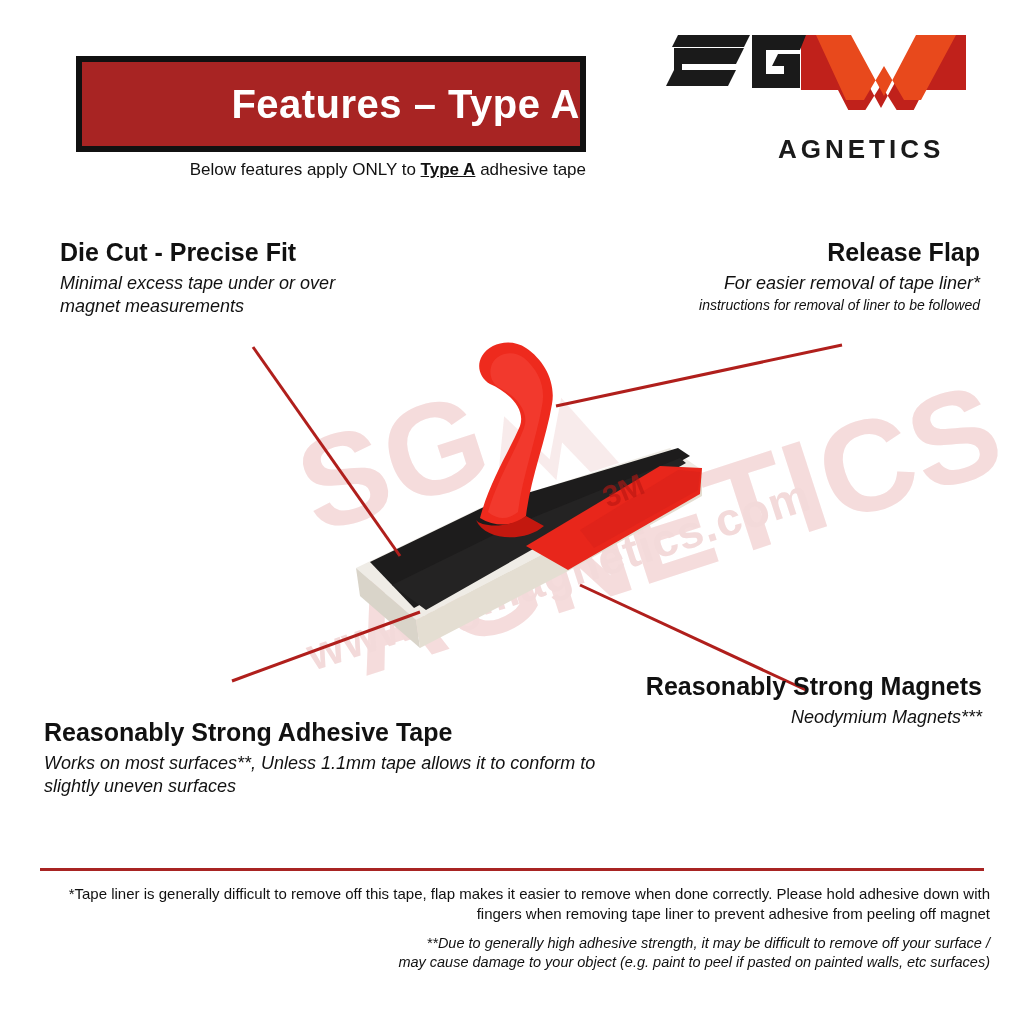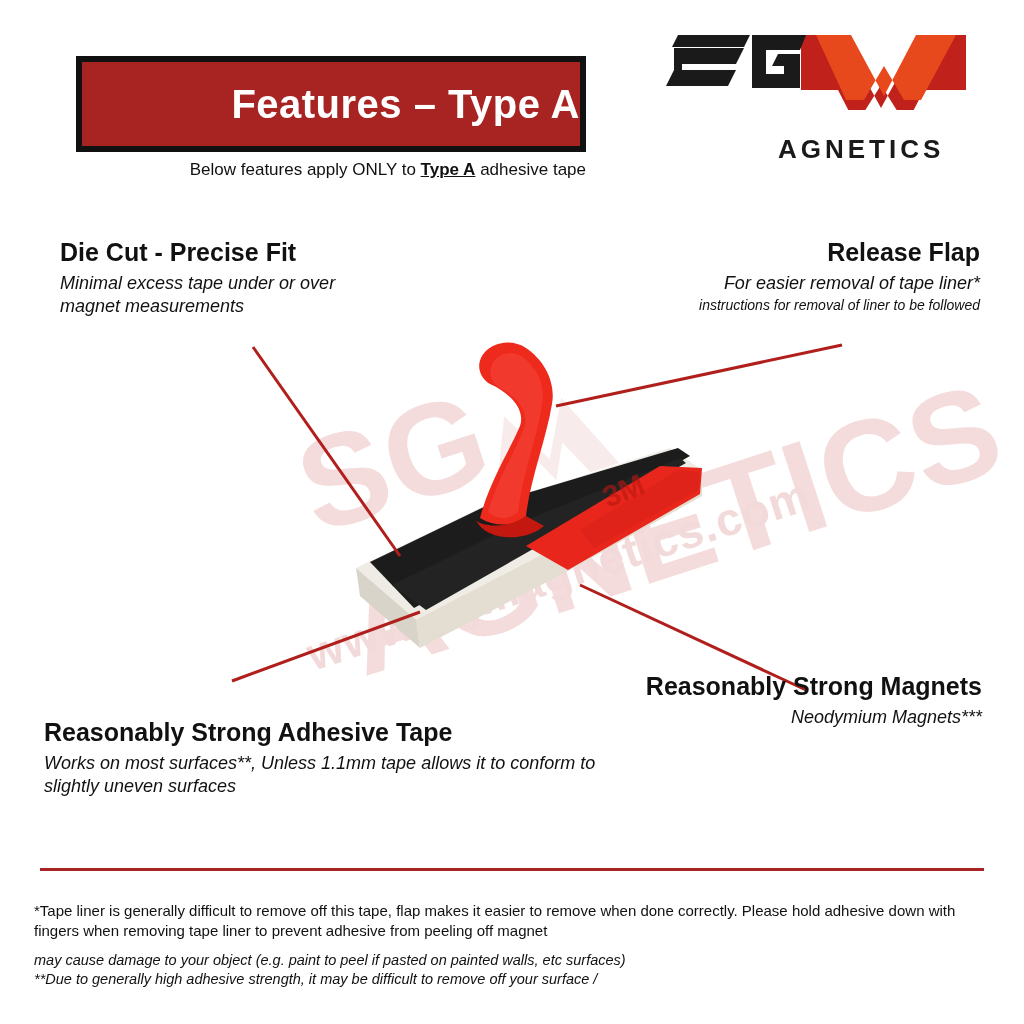"*Tape liner is generally difficult" .footnotes { margin-top: 17px -> none; text-align: left -> right }
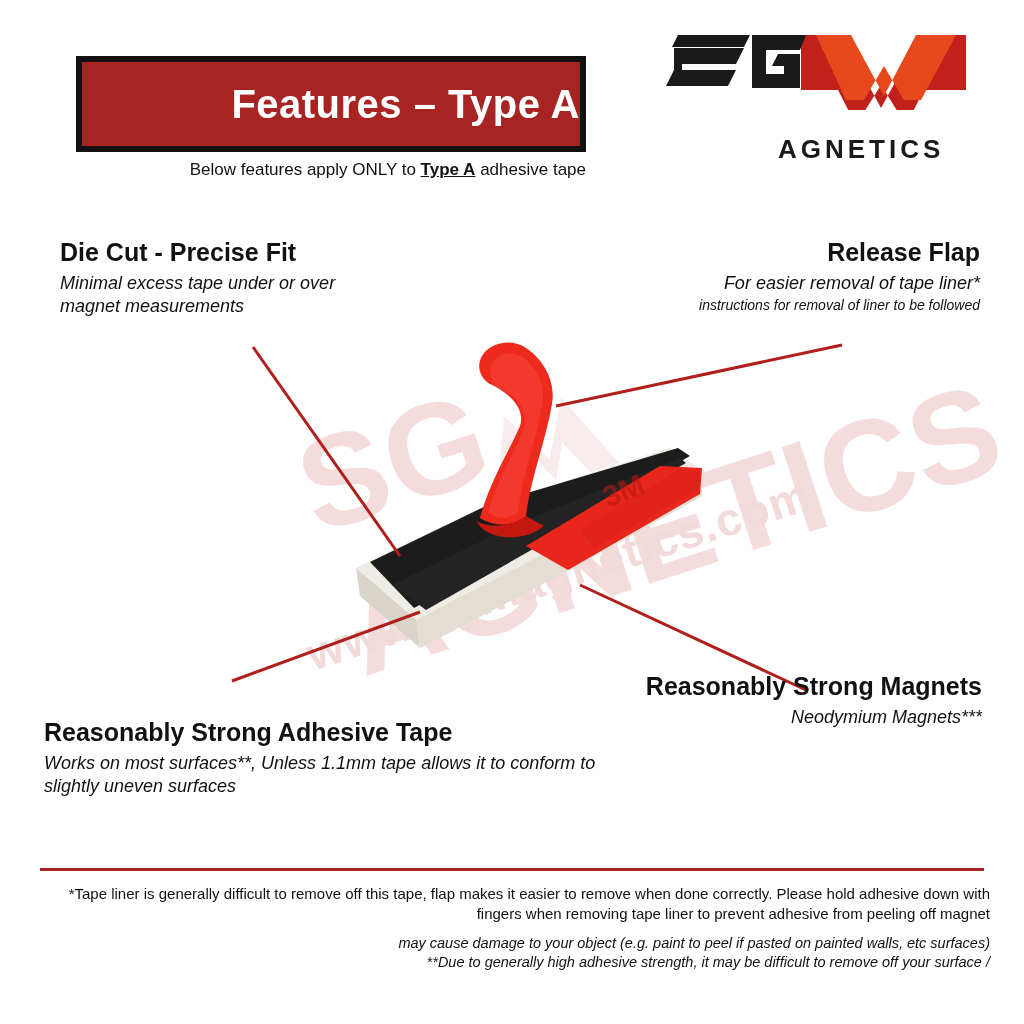"may cause damage to your" div { order: before "**Due to generally high adhesive" -> after "**Due to generally high adhesive" }
